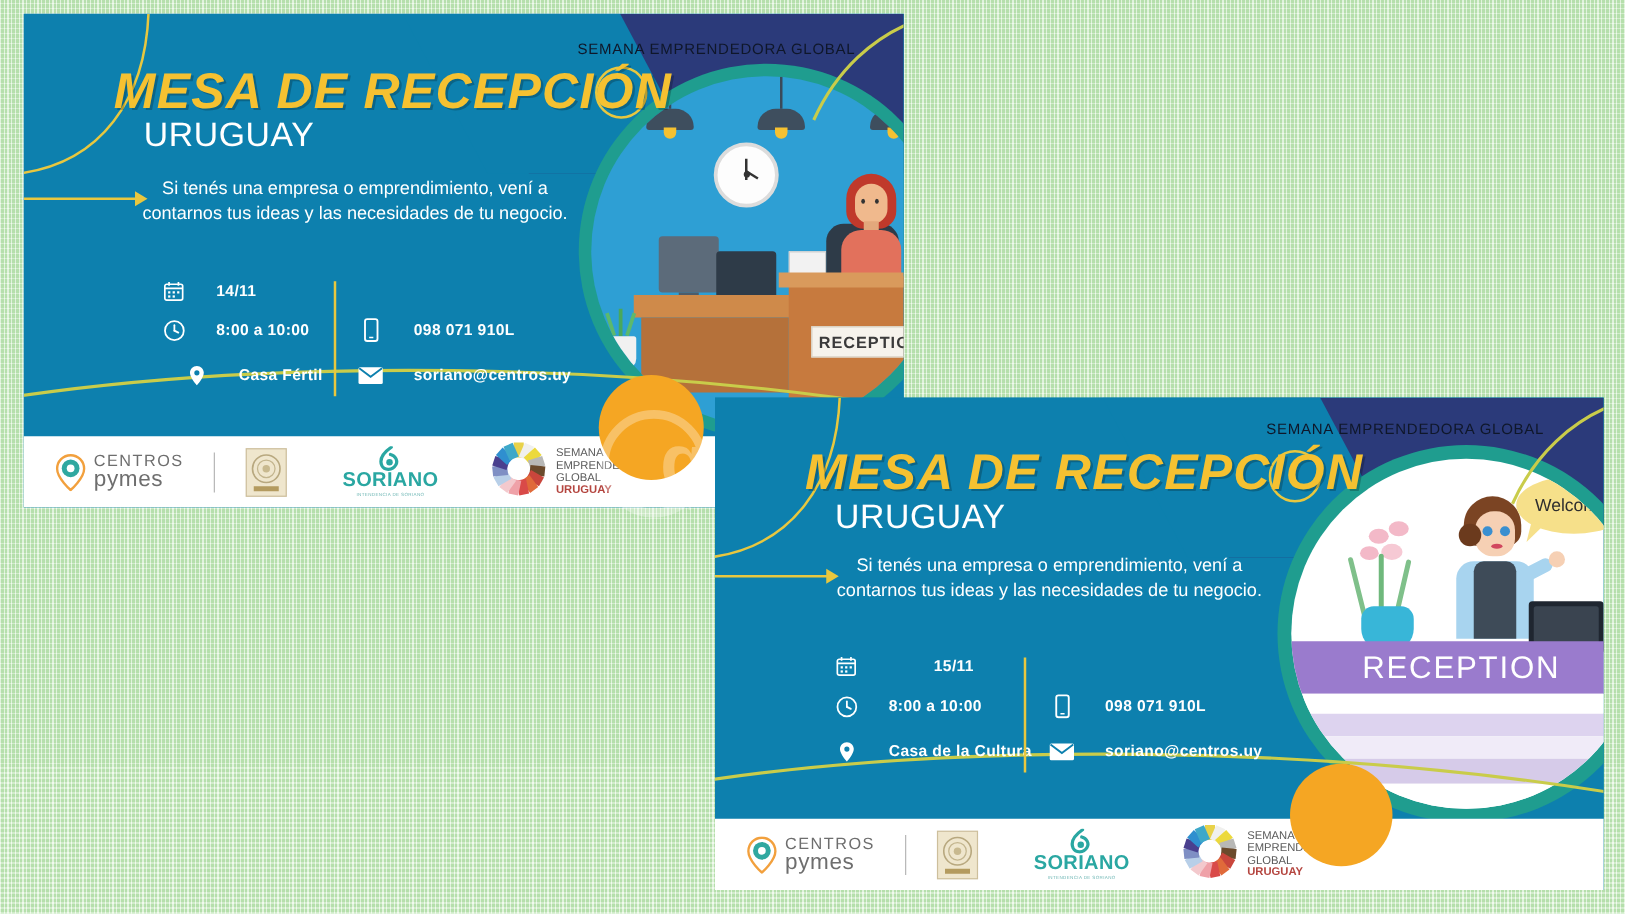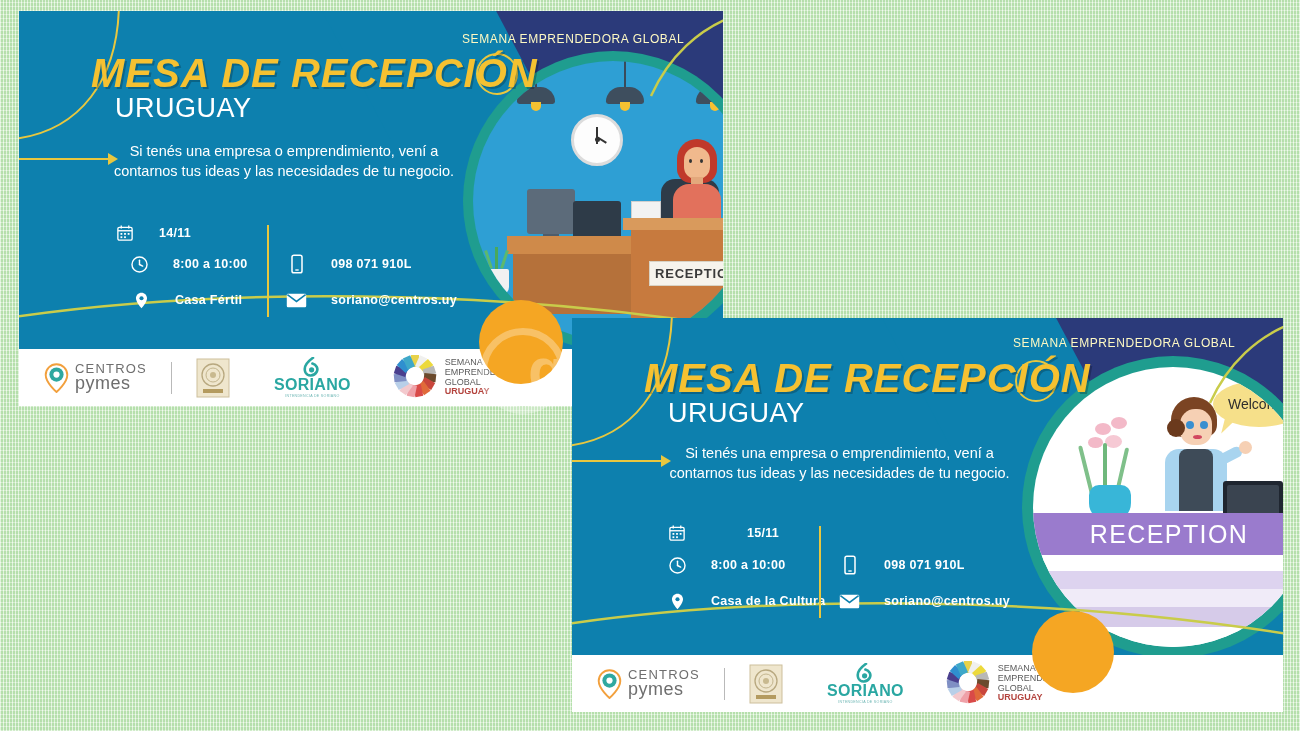"SEMANA EMPRENDEDORA GLOBAL" .header-label { color: #fef9c3 -> #0f172a }
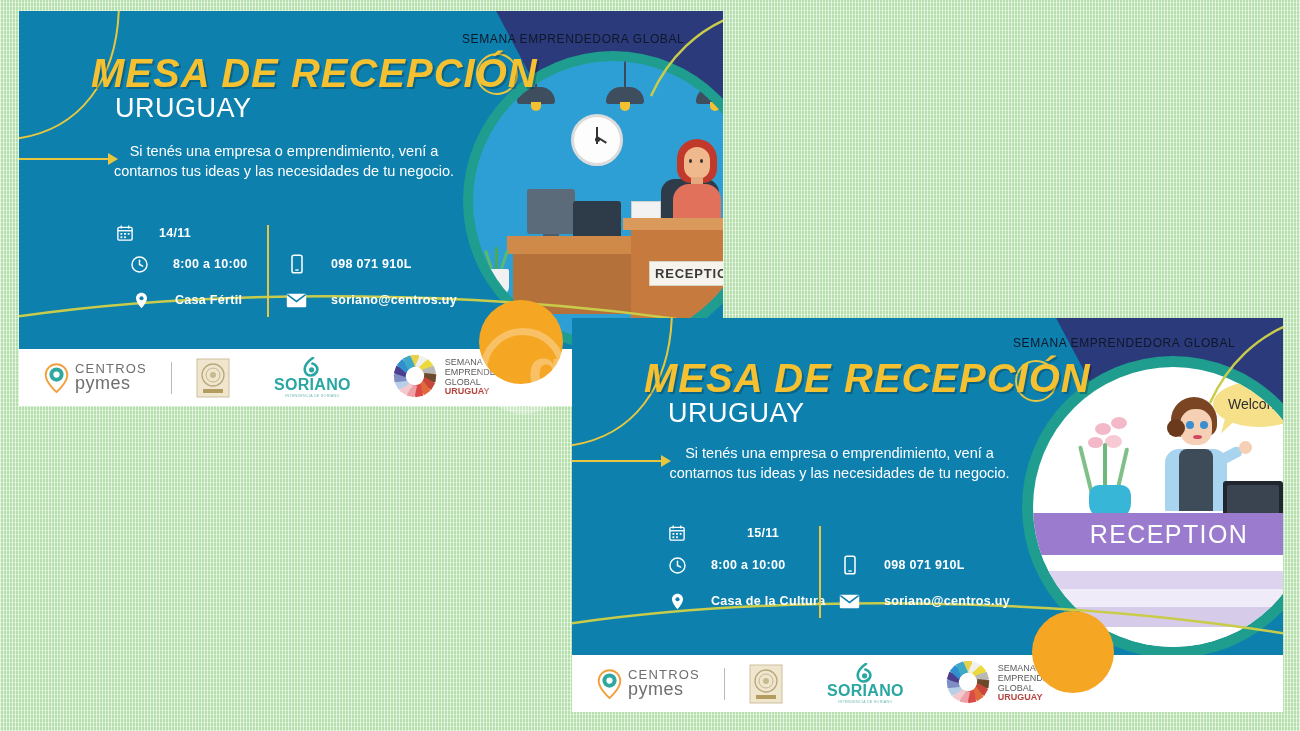"14/11" div.info-row { left: 96px -> 110px }
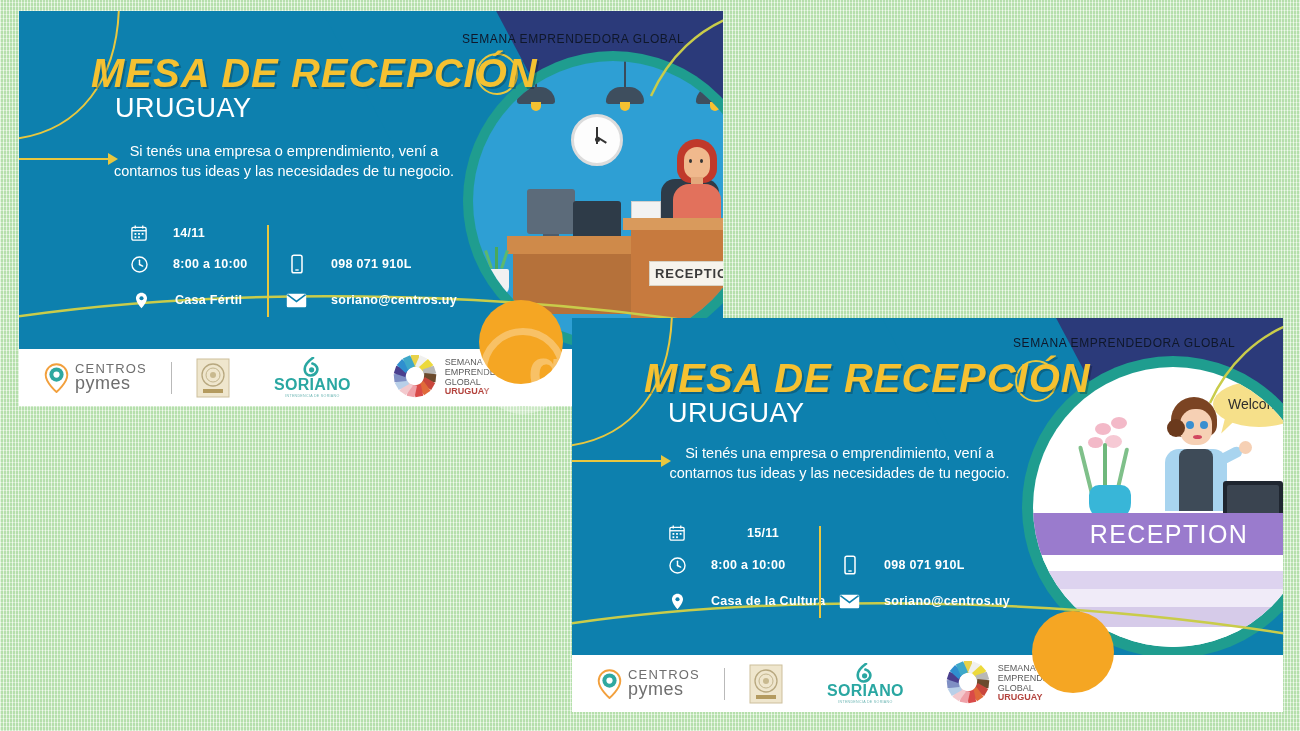"Casa Fértil" div.info-row { left: 112px -> 128px }
